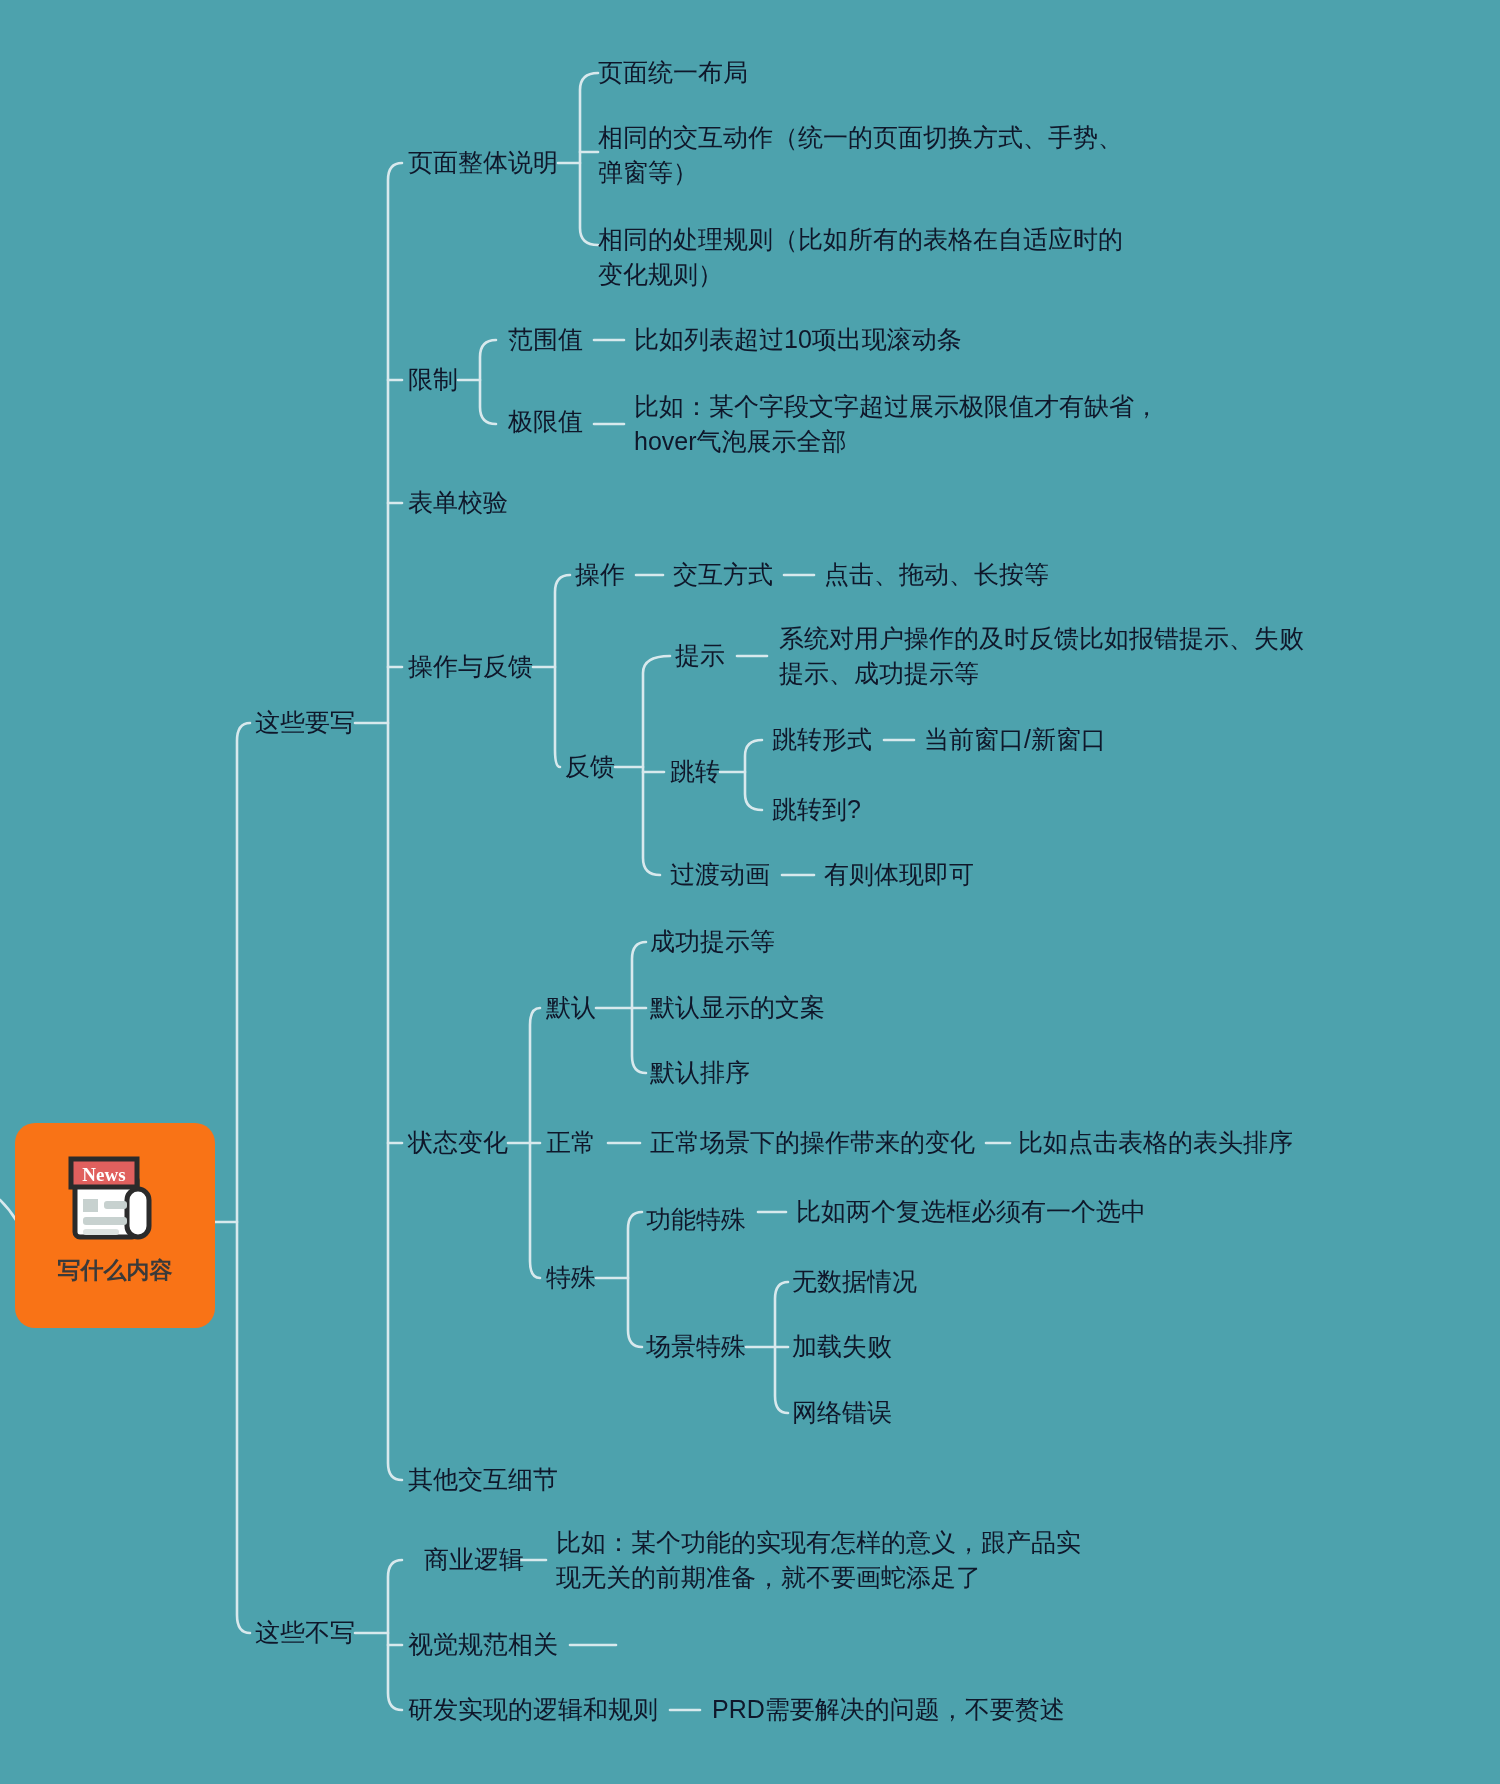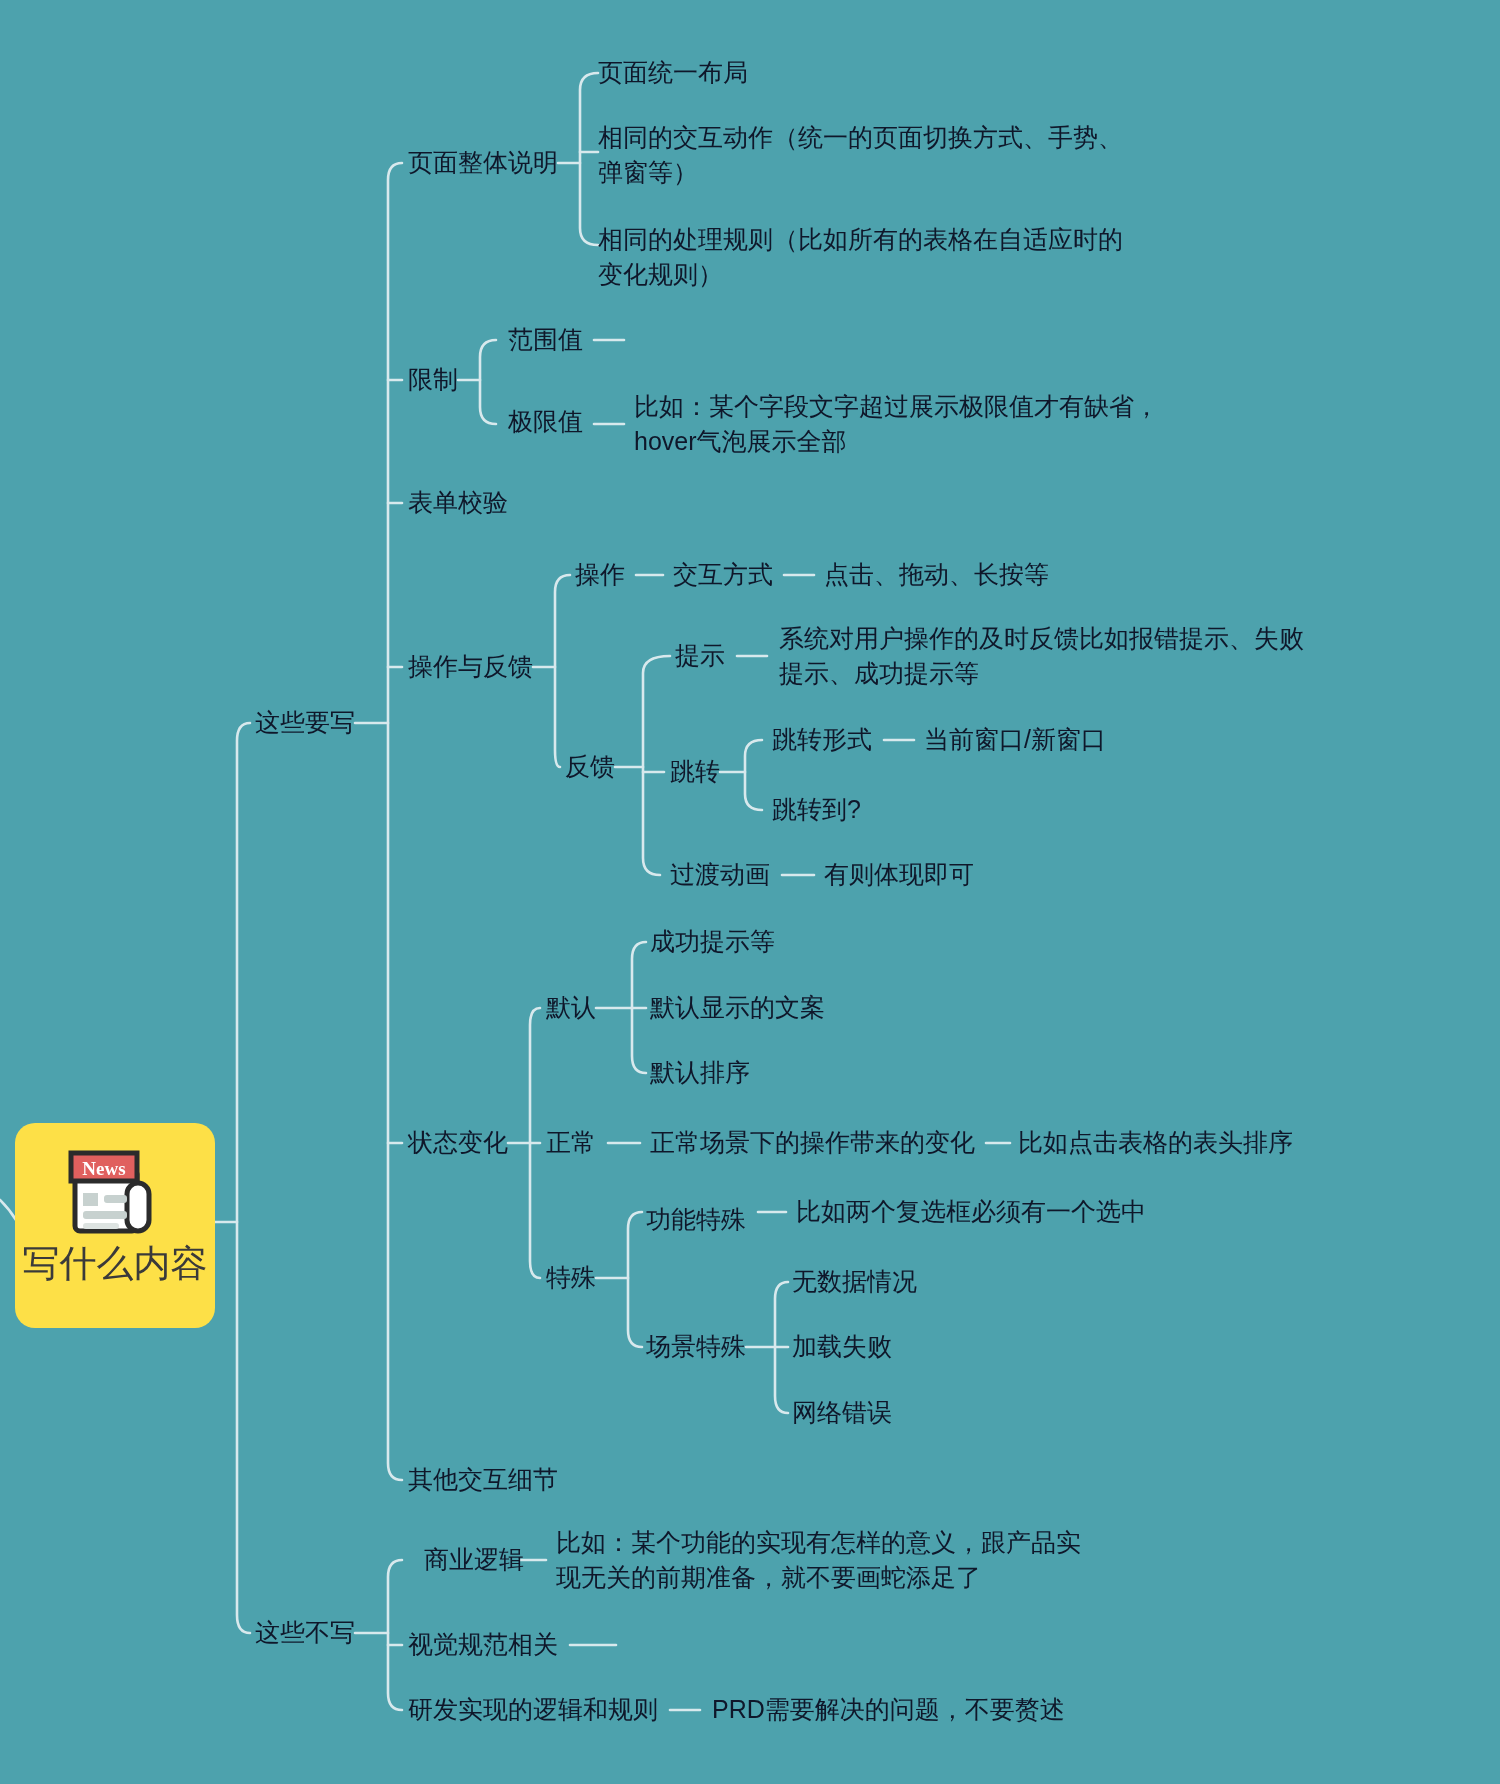"比如列表超过10项出现滚动条" div.node { html: none -> <div>比如列表超过10项出现滚动条</div> }
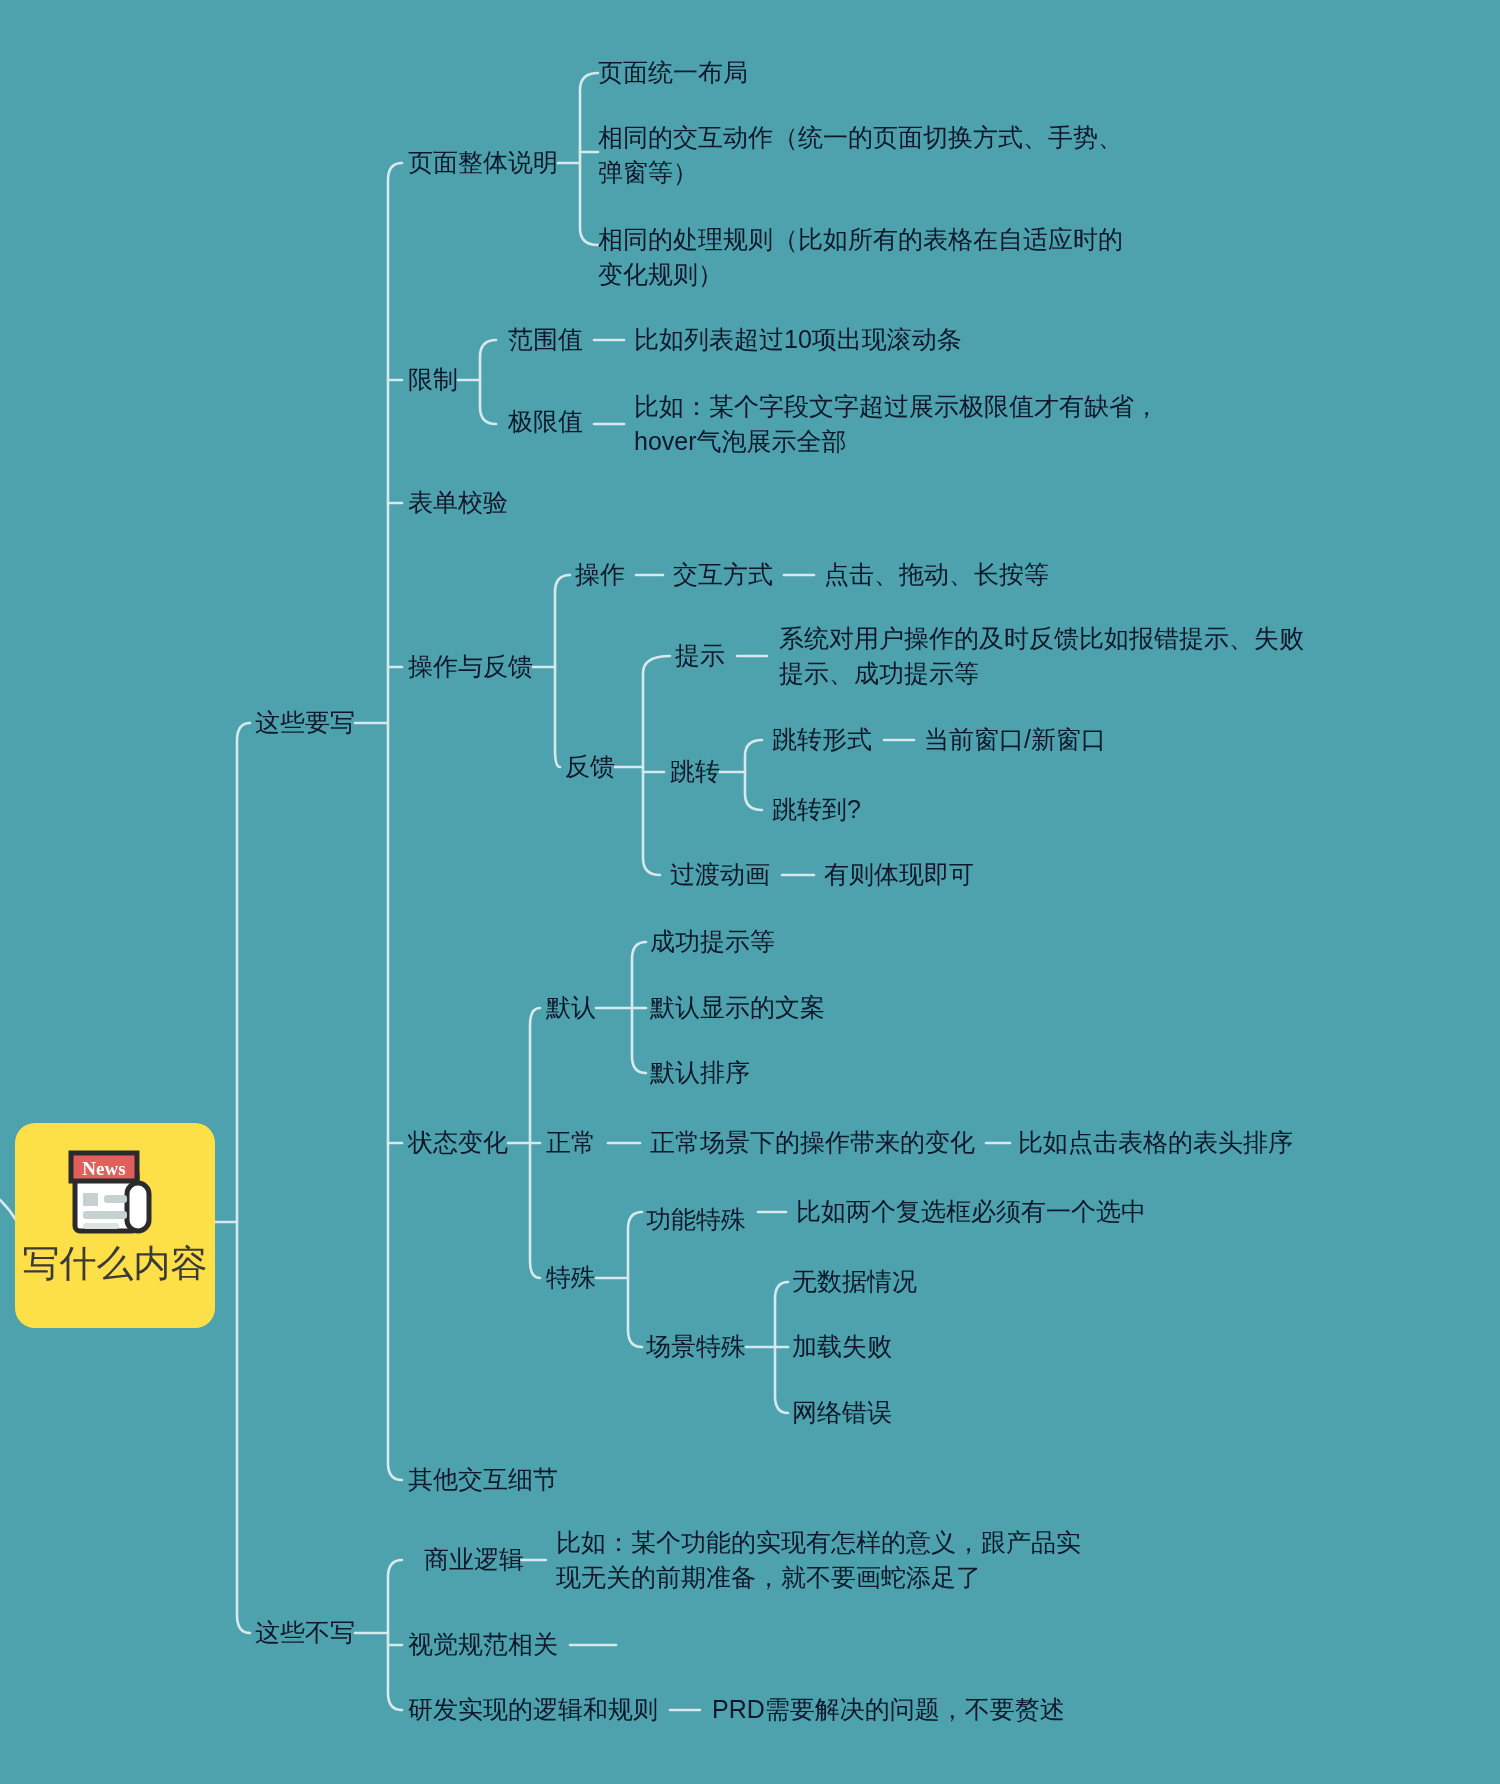"News" .root-box { background: #fde047 -> #f97316; padding-top: 20px -> 26px }
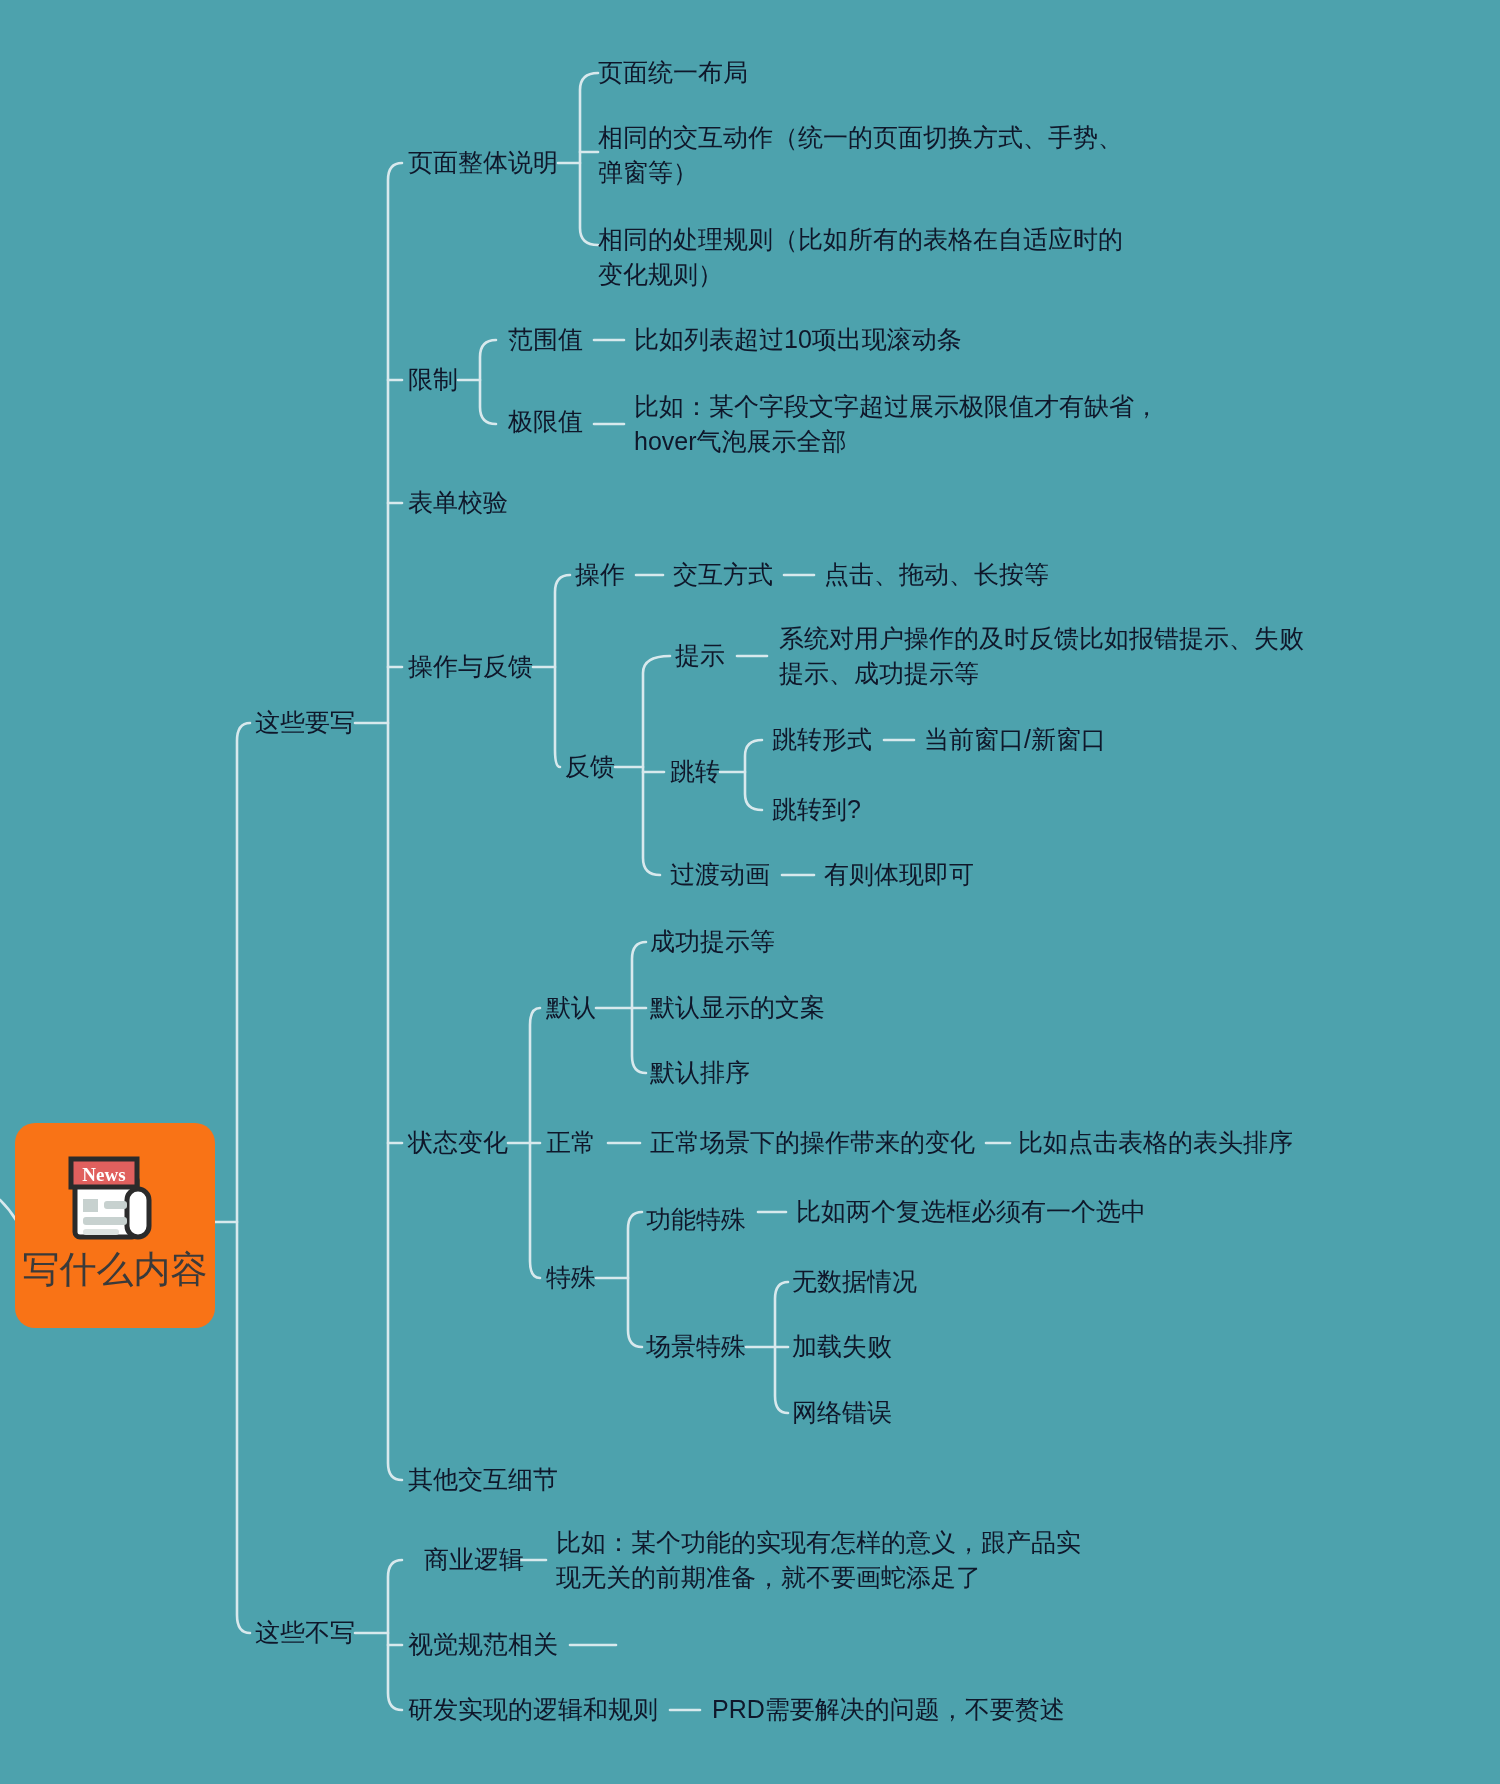"写什么内容" .root-label { font-size: 37px -> 23px; font-weight: normal -> bold }
